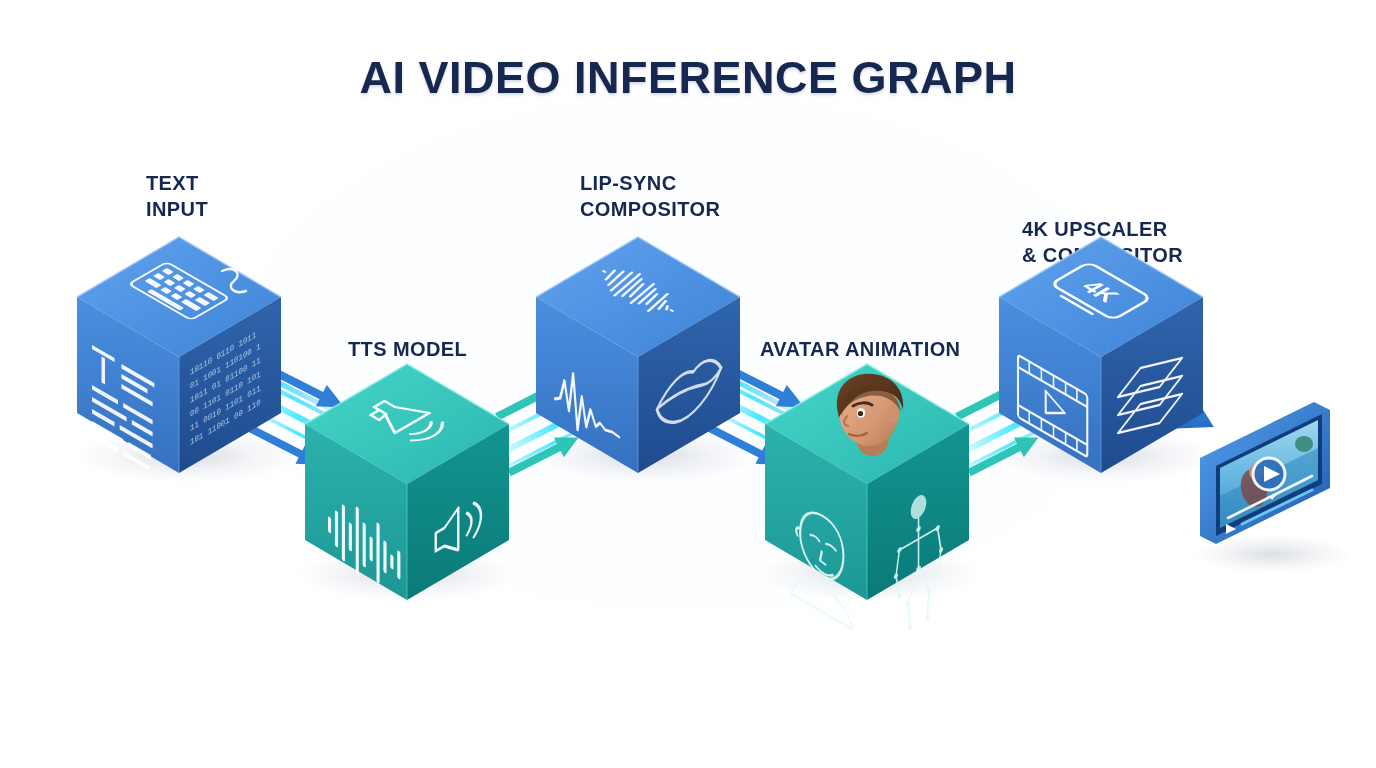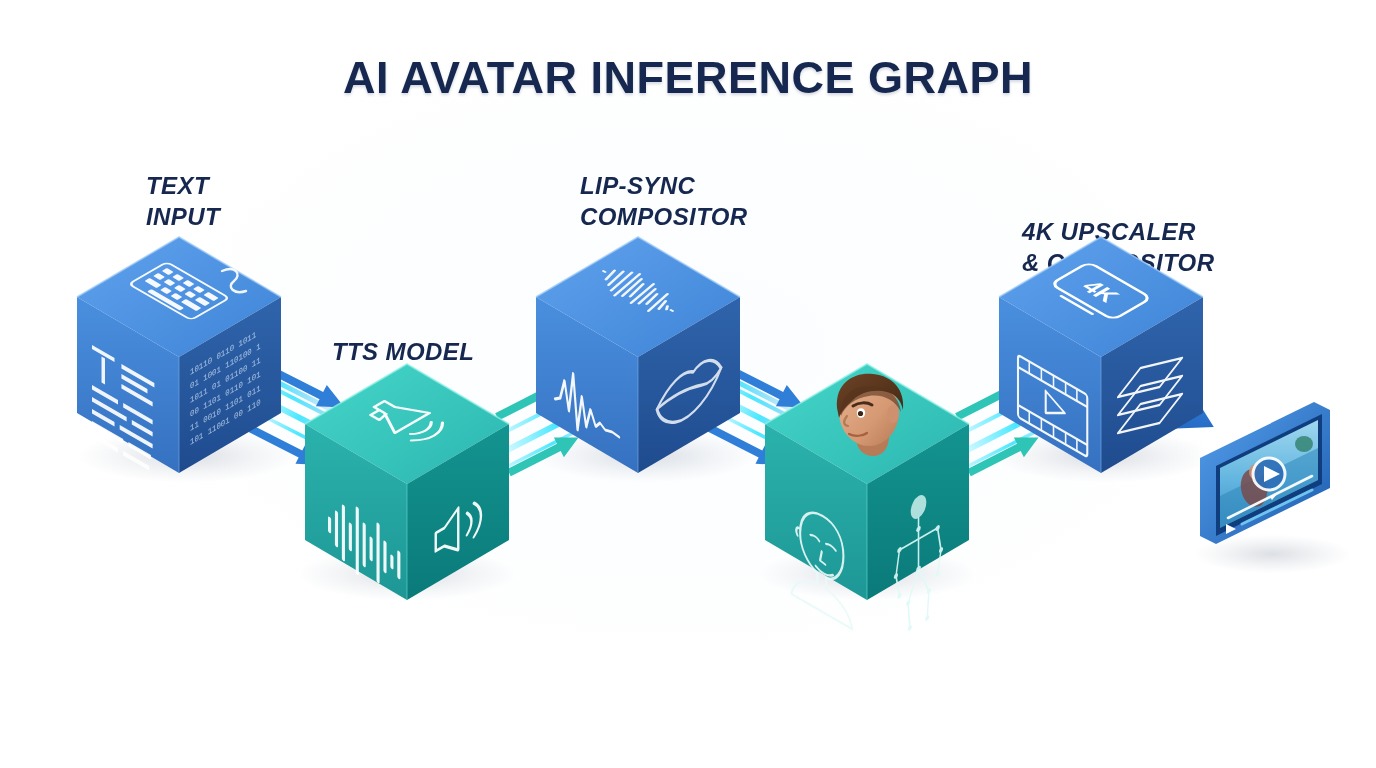"AI AVATAR INFERENCE GRAPH" div.title { text: AVATAR -> VIDEO }
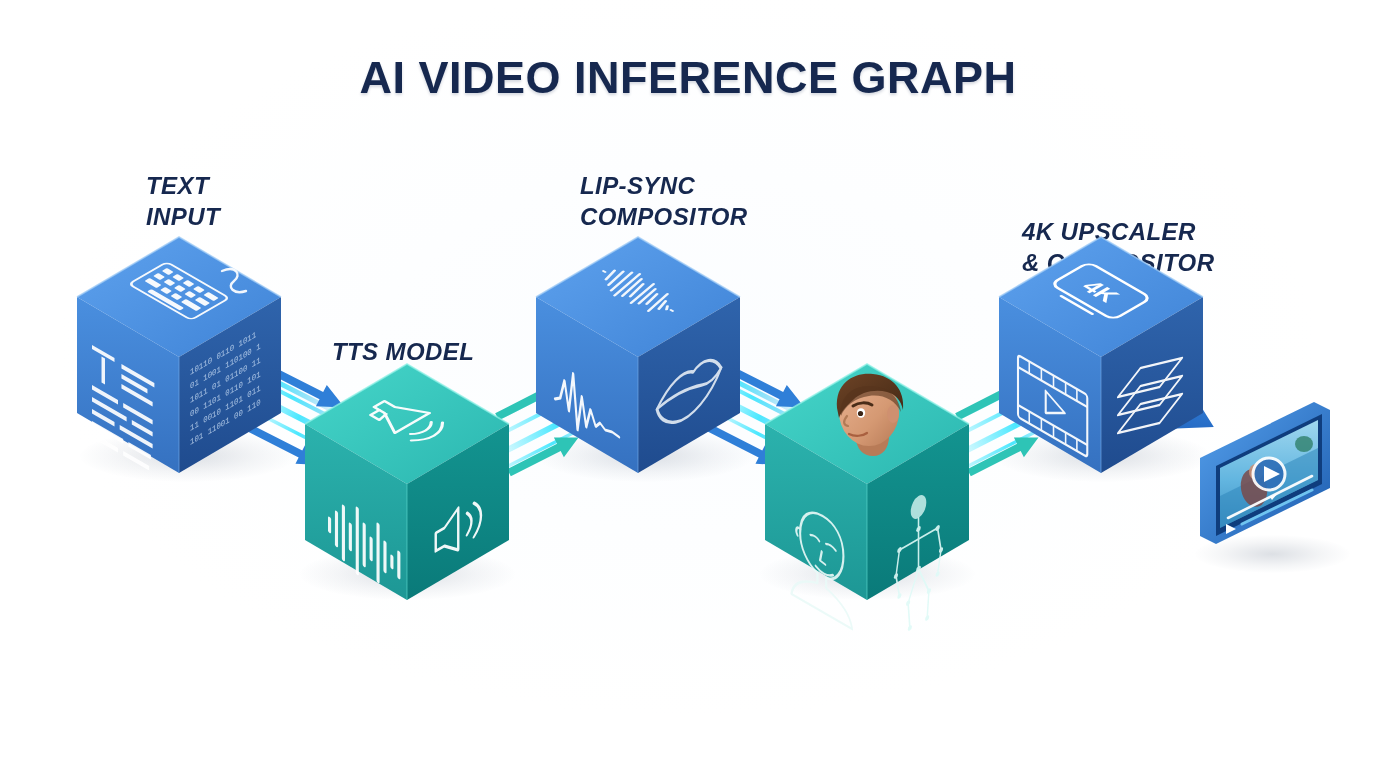"TEXT" .node-label { font-size: 24px -> 20px; font-style: italic -> none }
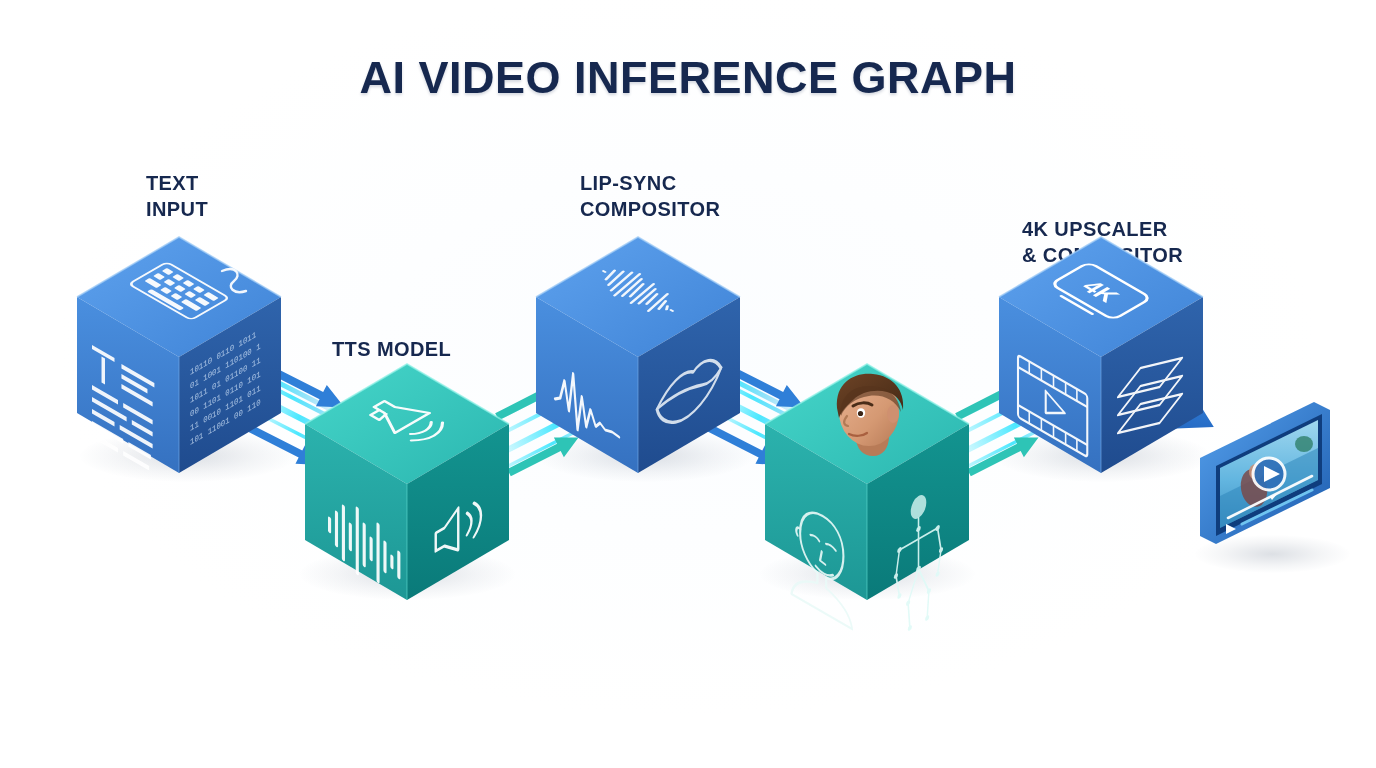"TTS MODEL" div.node-label { left: 332px -> 348px }
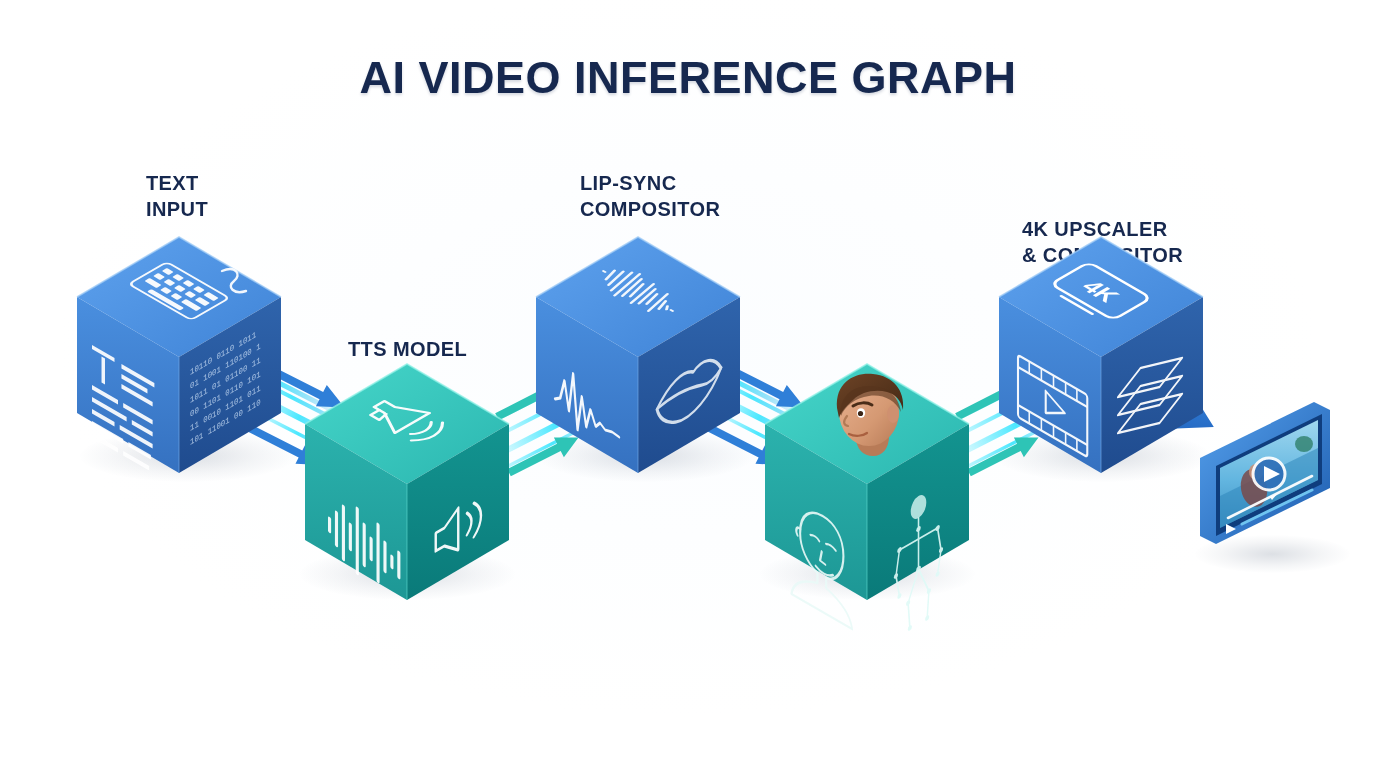"AVATAR ANIMATION" div.node-label { html: none -> <div>AVATAR ANIMATION</div> }
